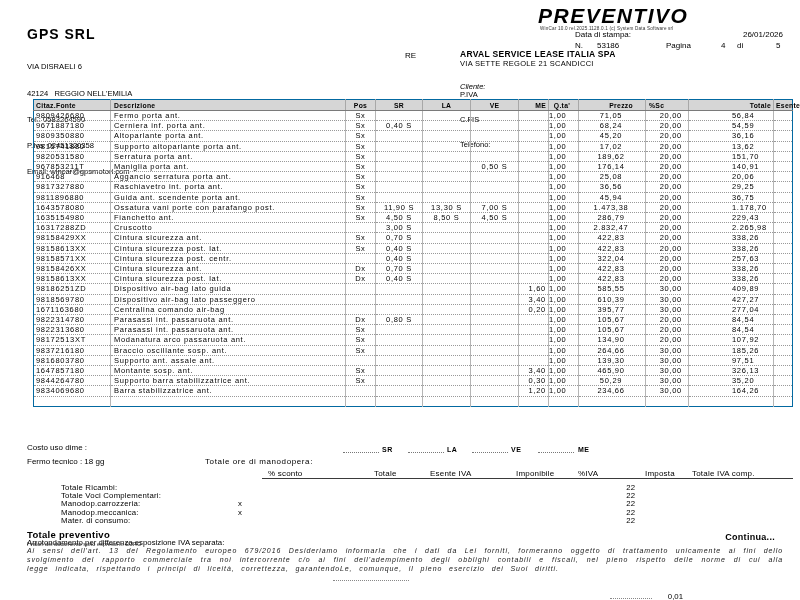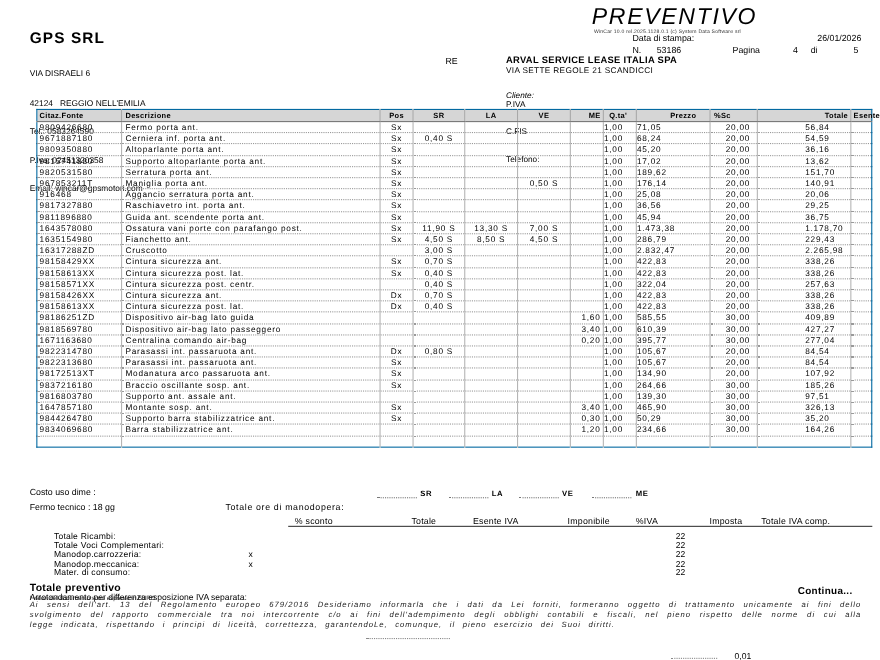"PREVENTIVO" .doc-title { font-weight: normal -> bold }
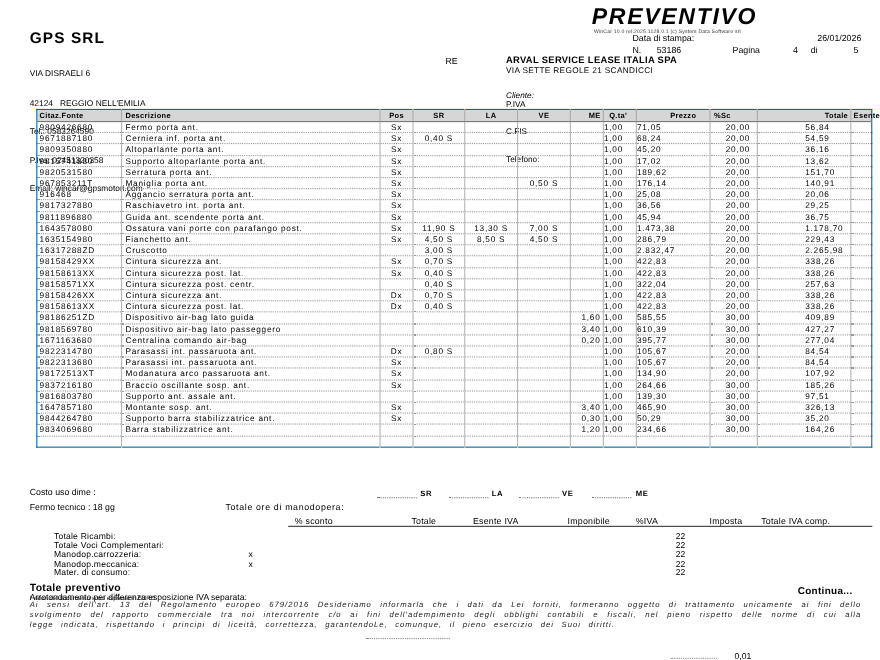"71,05" .prezzo { text-align: left -> center }
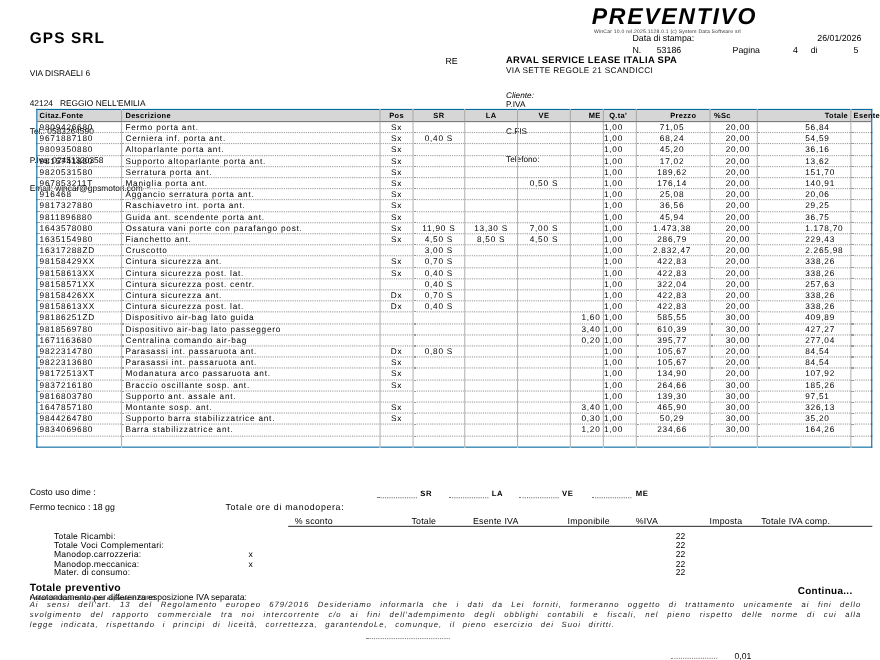"Totale Ricambi:" #summary-rows { left: 0 -> 12px }
